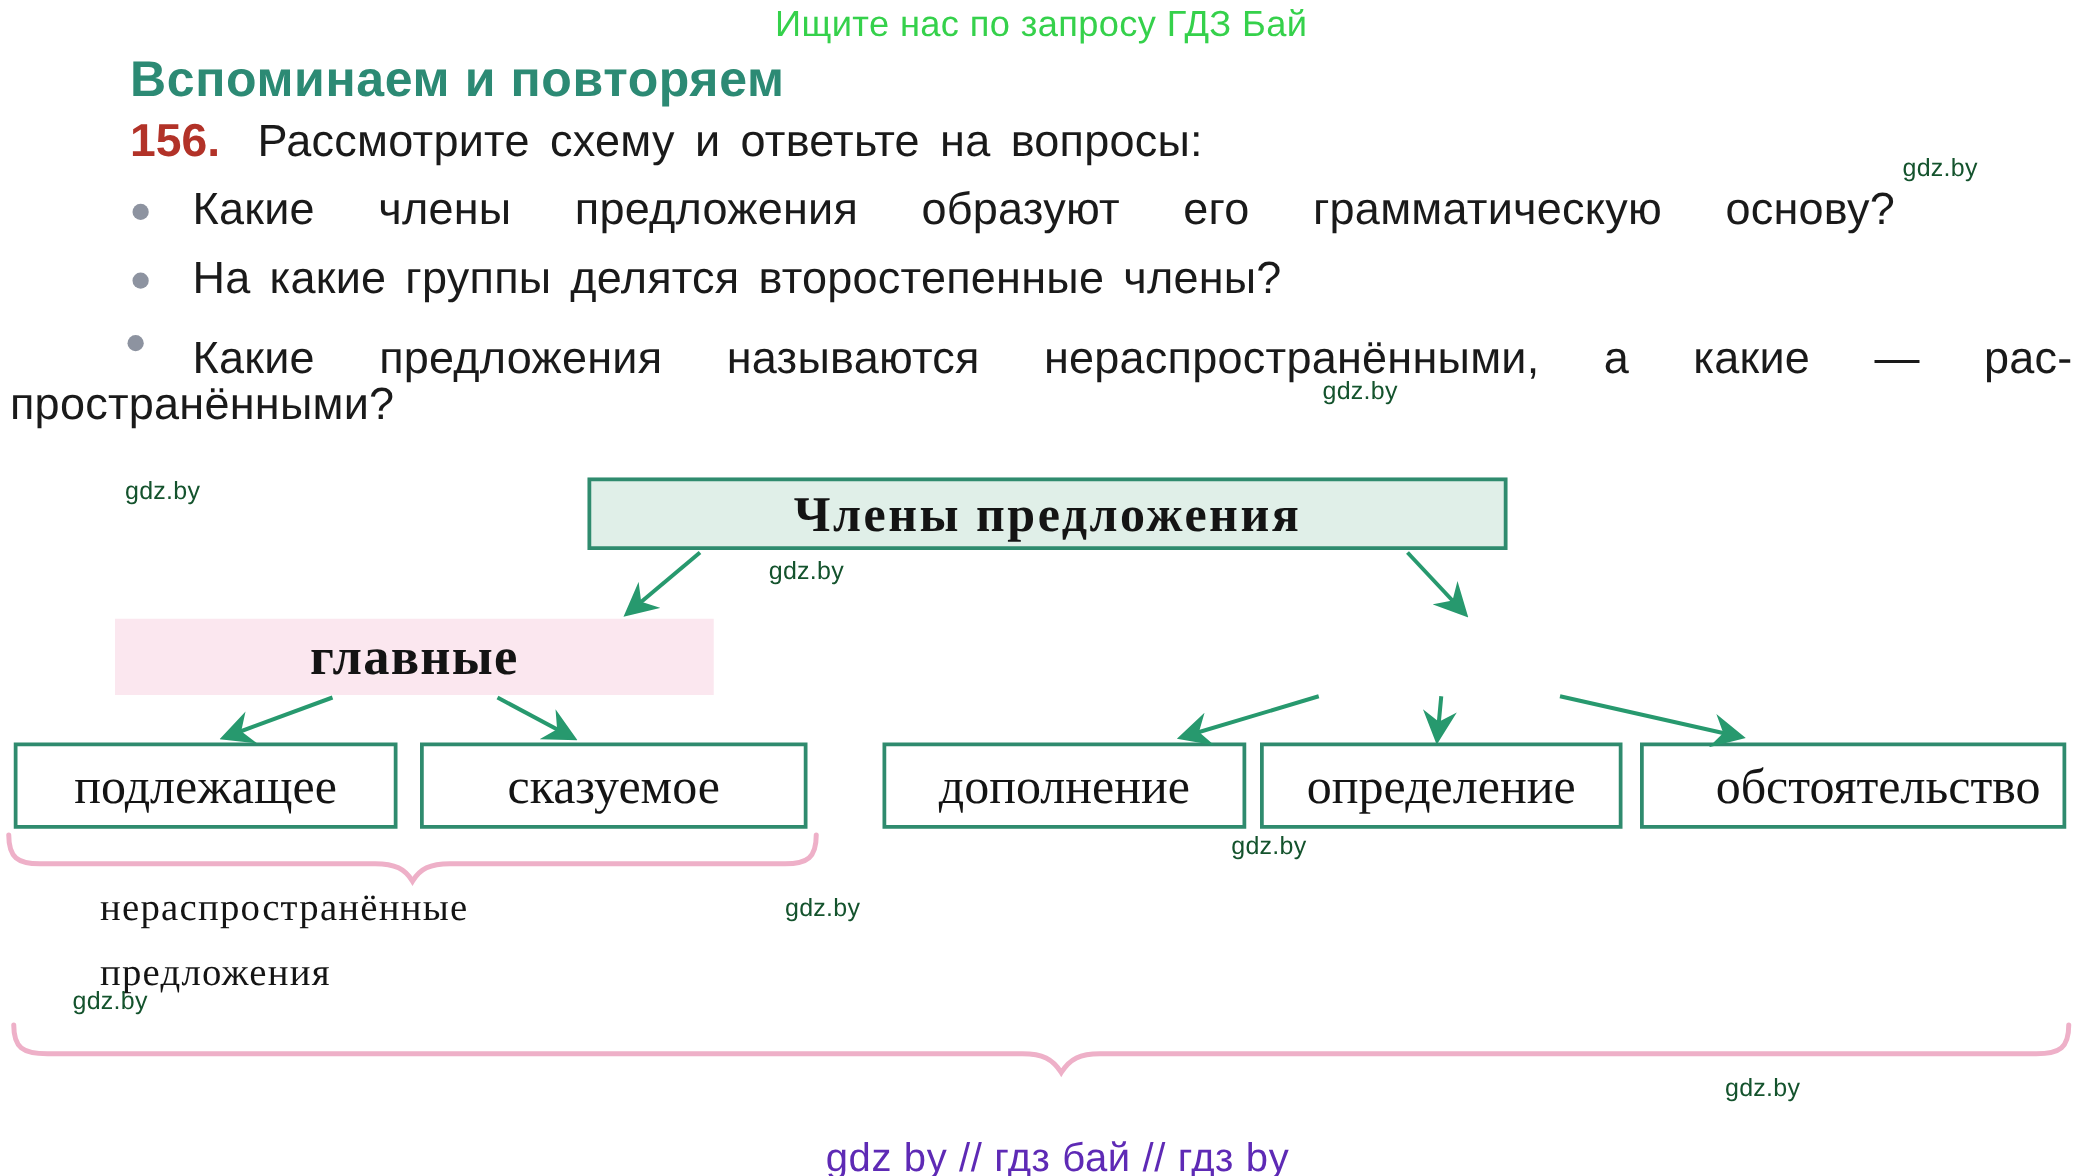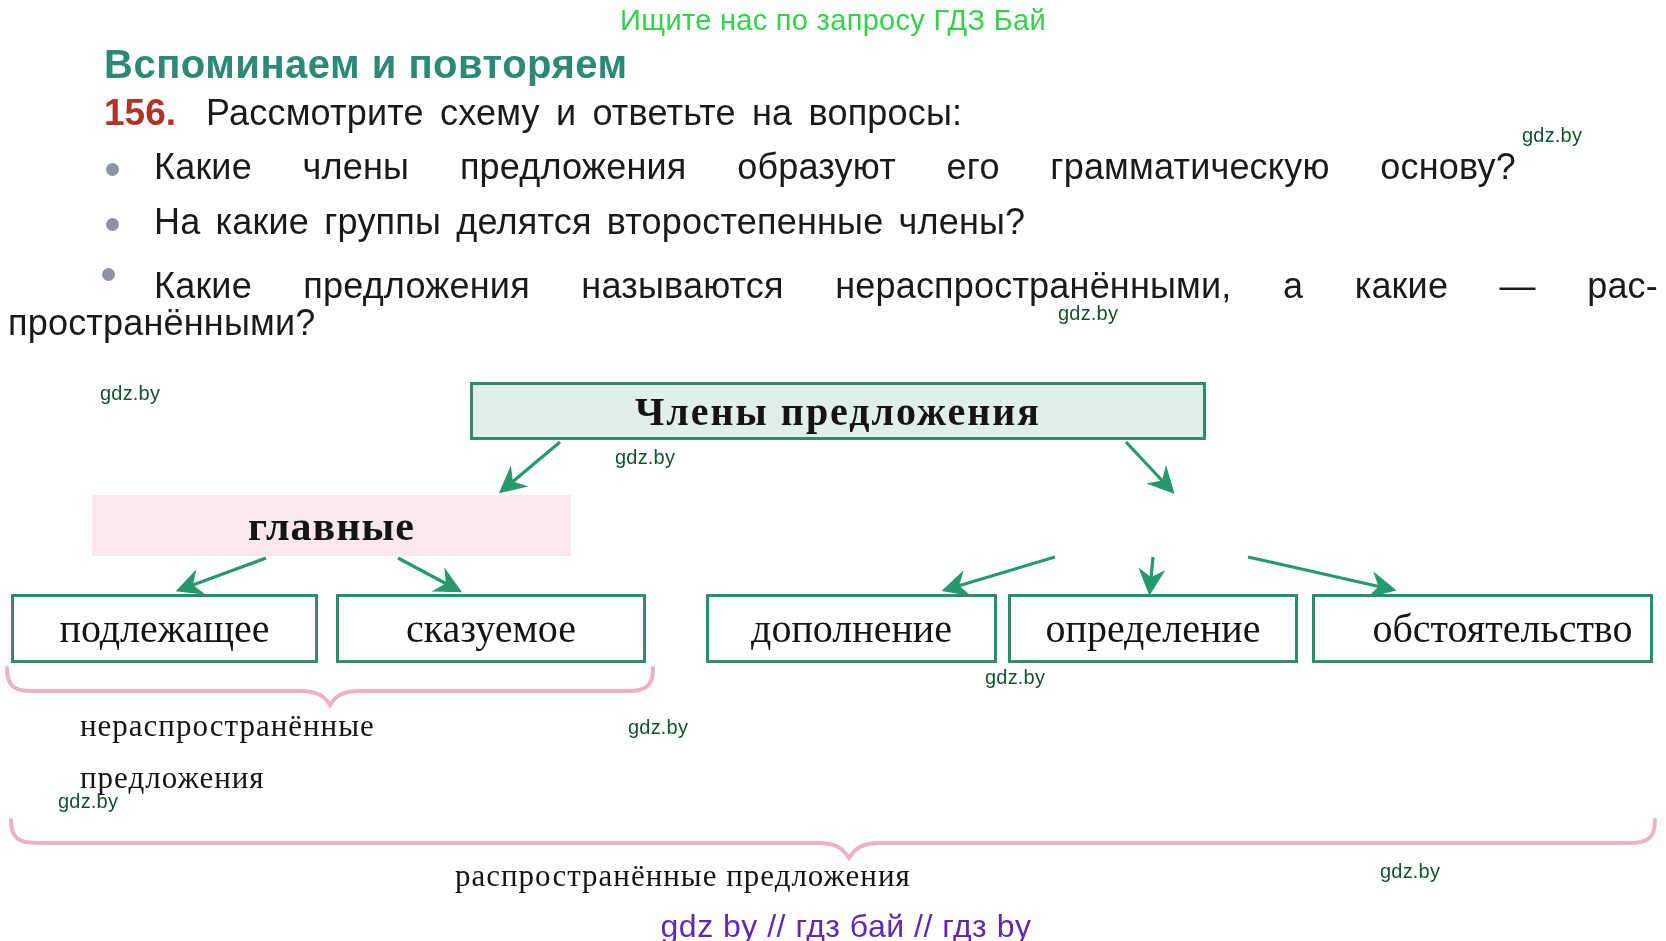"распространённые предложения" div.serif-label { html: <div>распространённые предложения</div> -> none }
